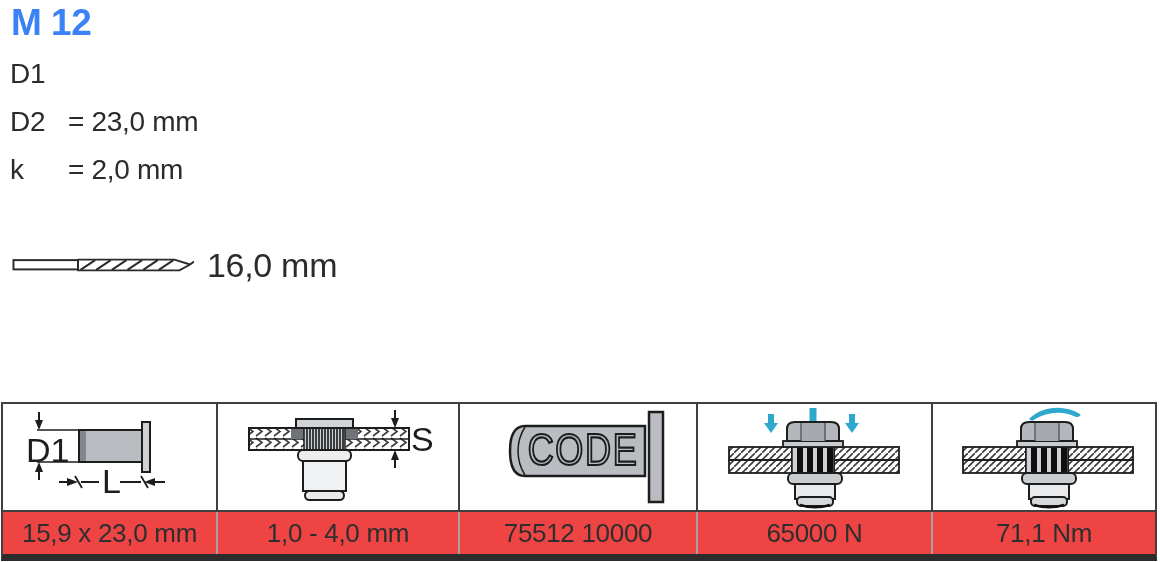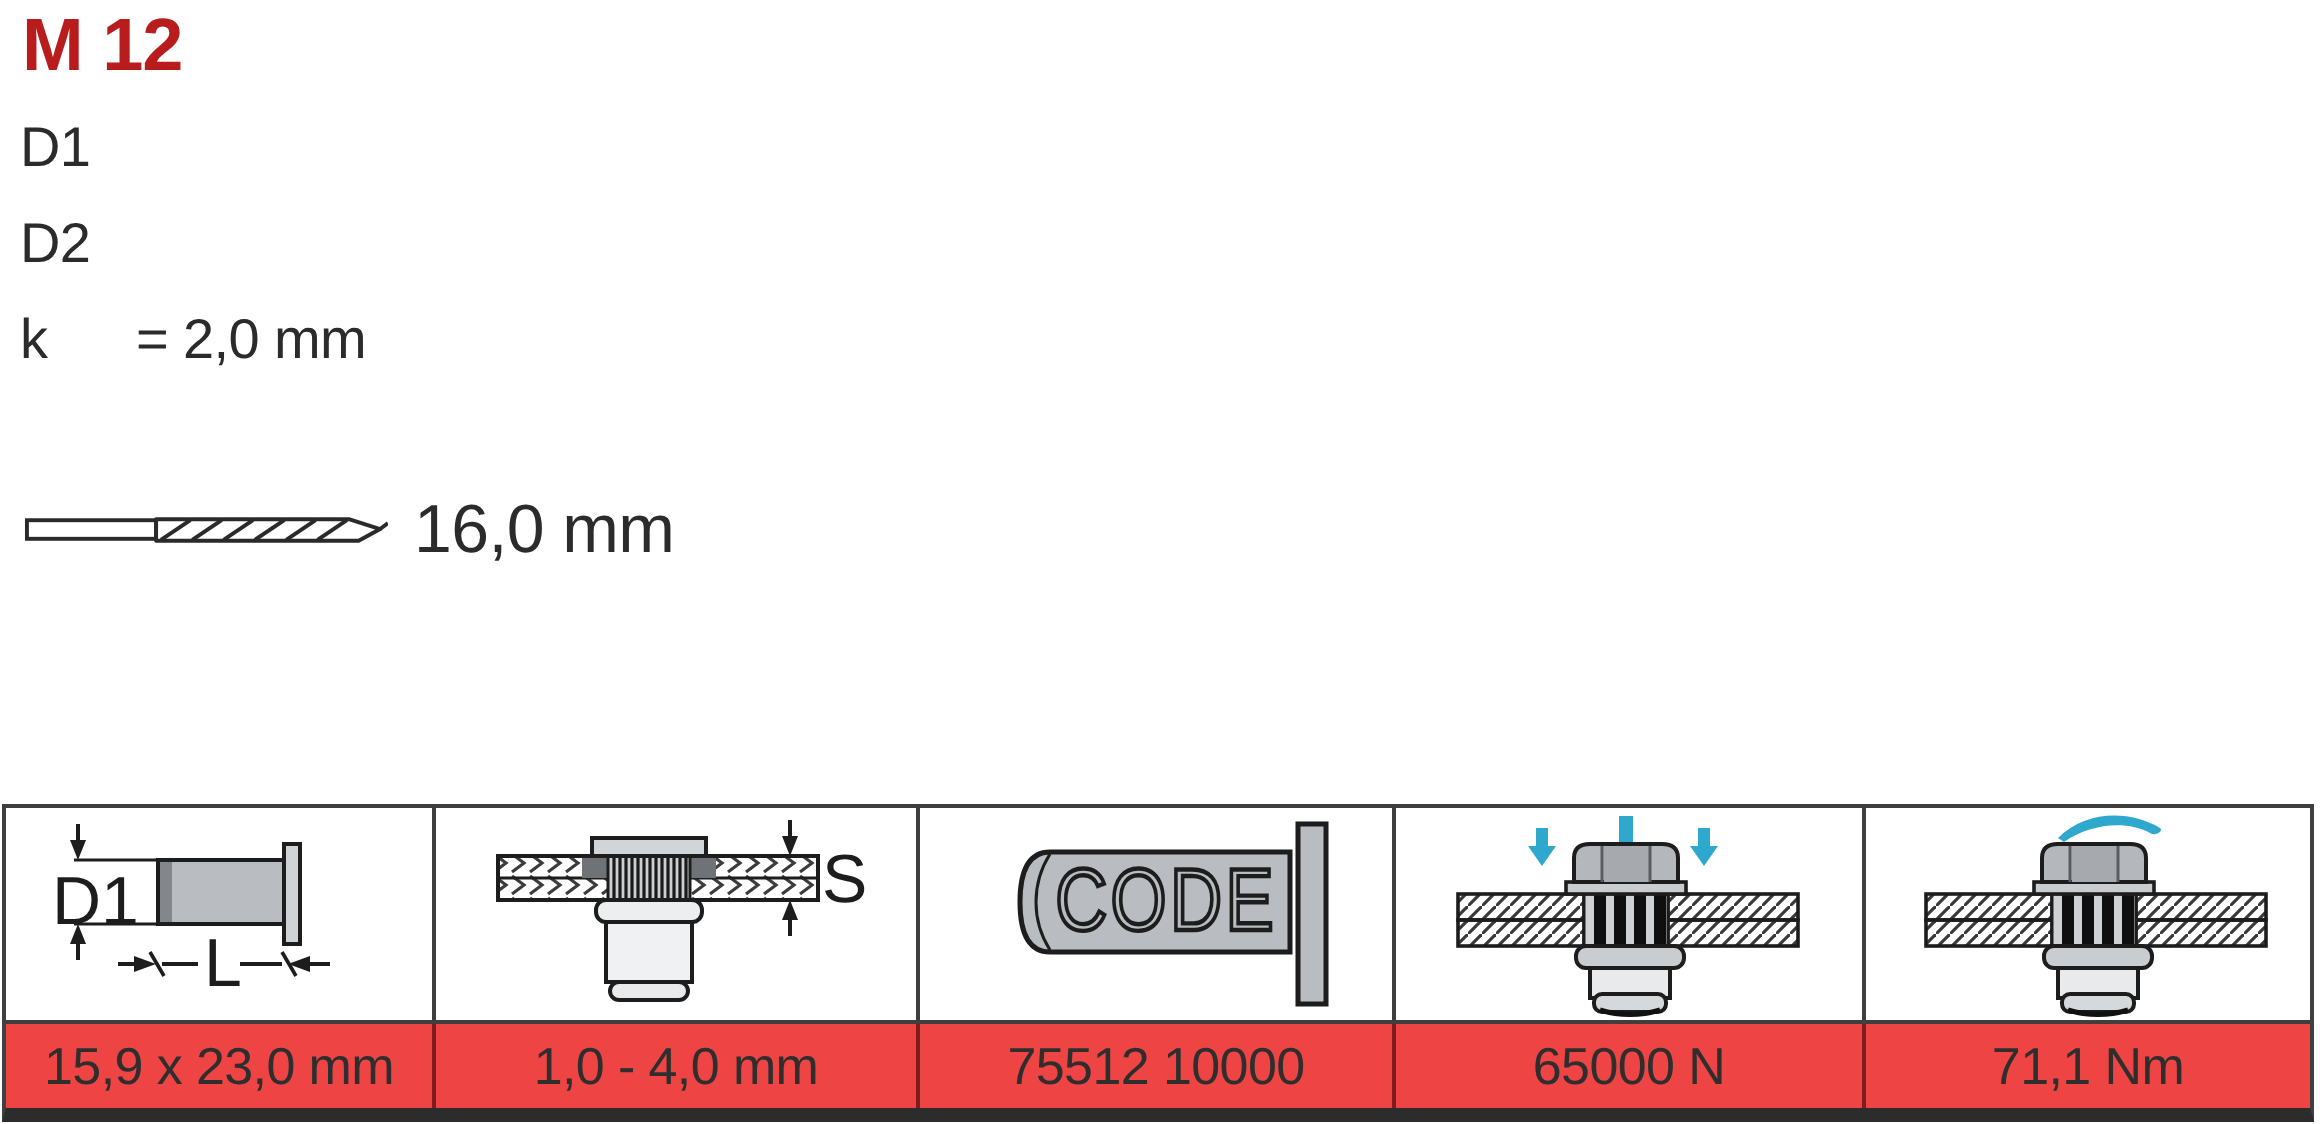"M 12" .title { color: #b91c1c -> #3b82f6 }
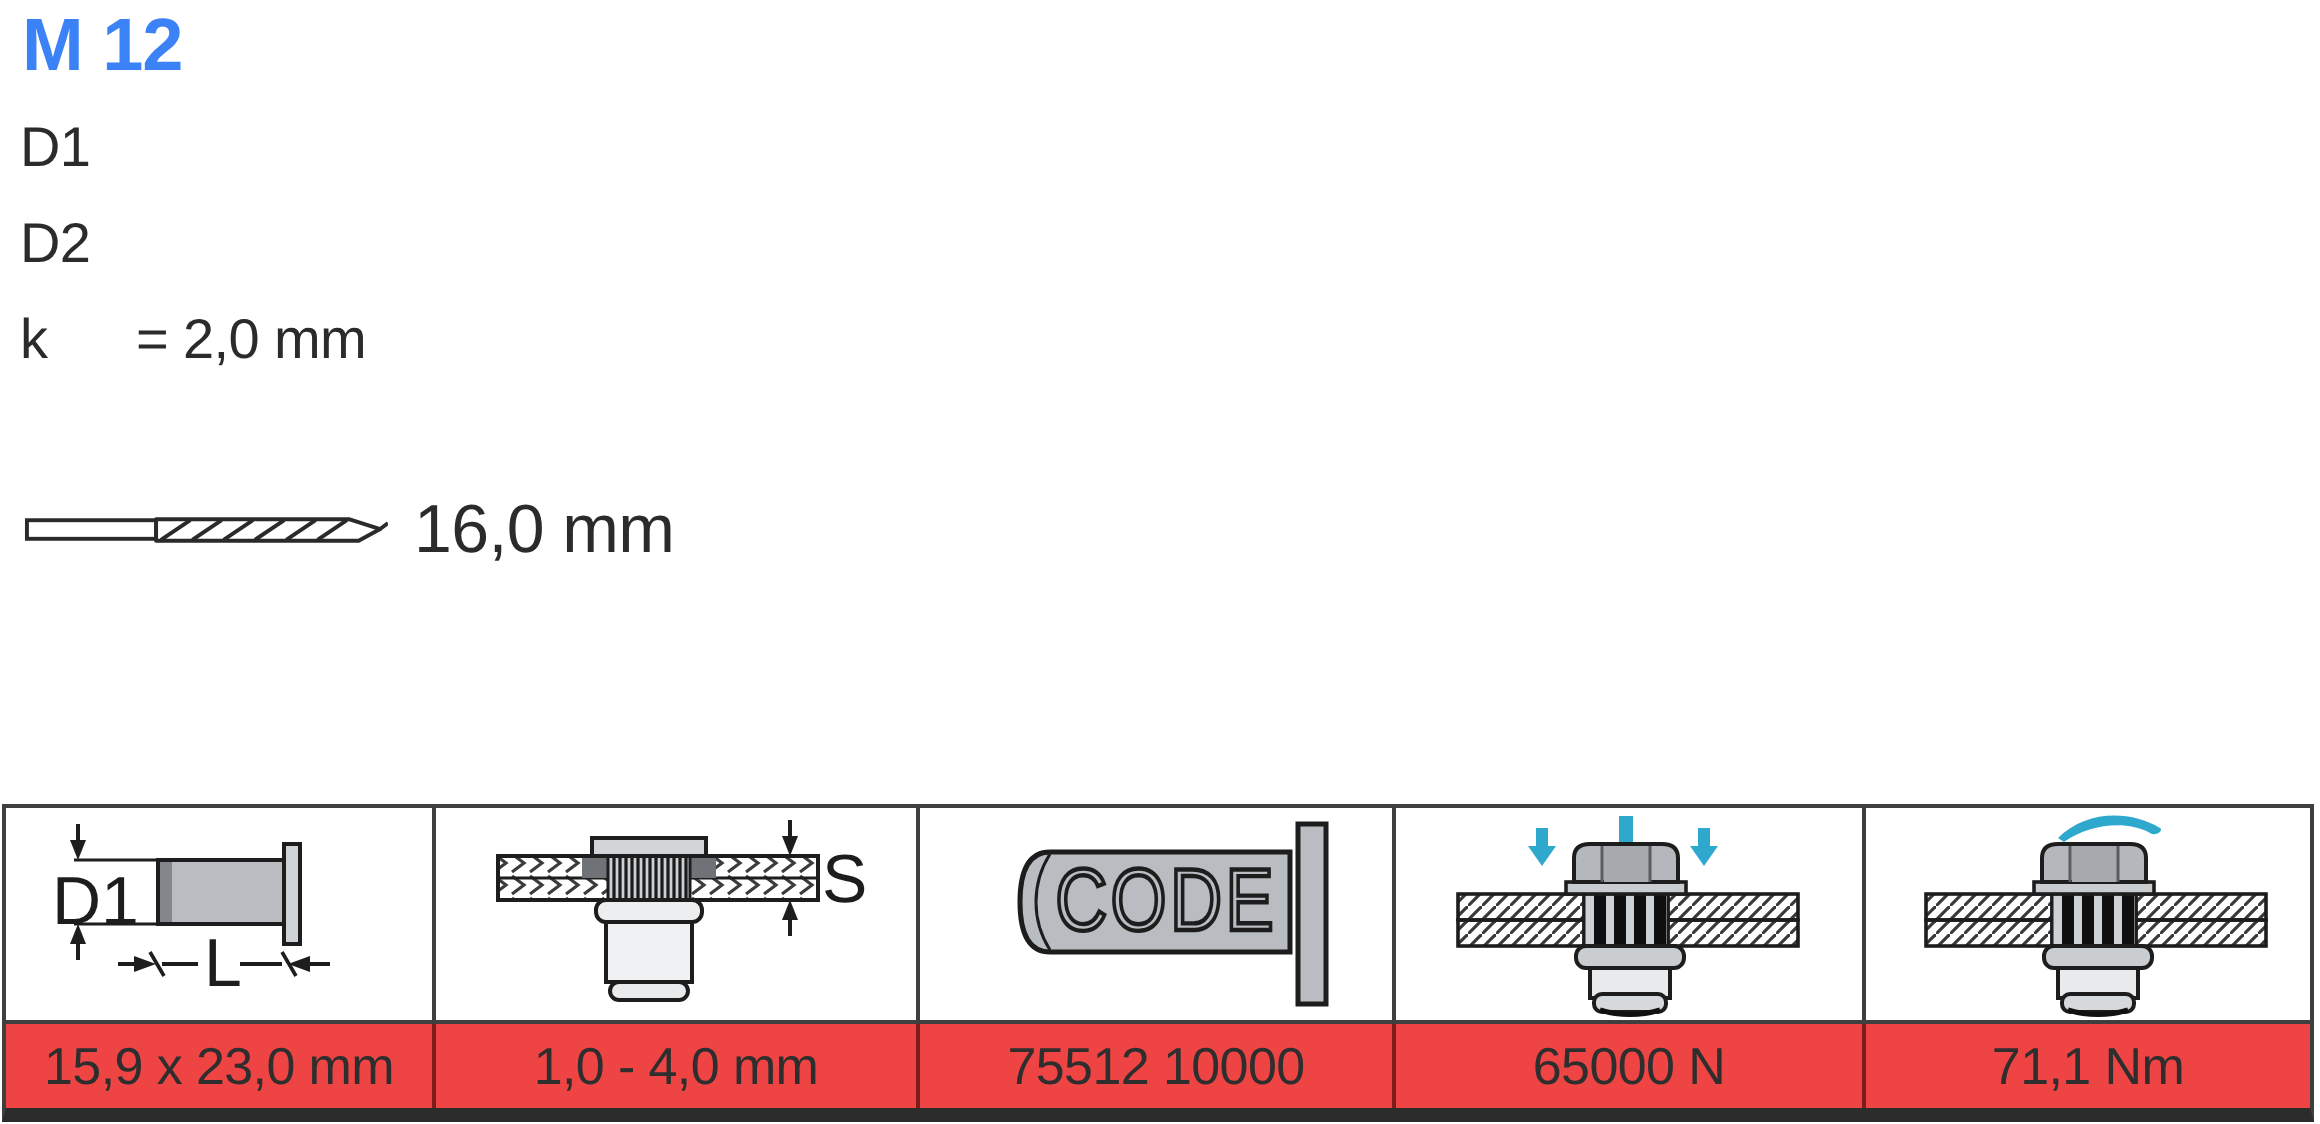"= 23,0 mm" span.spec-value { html: none -> <span>= 23,0 mm</span> }
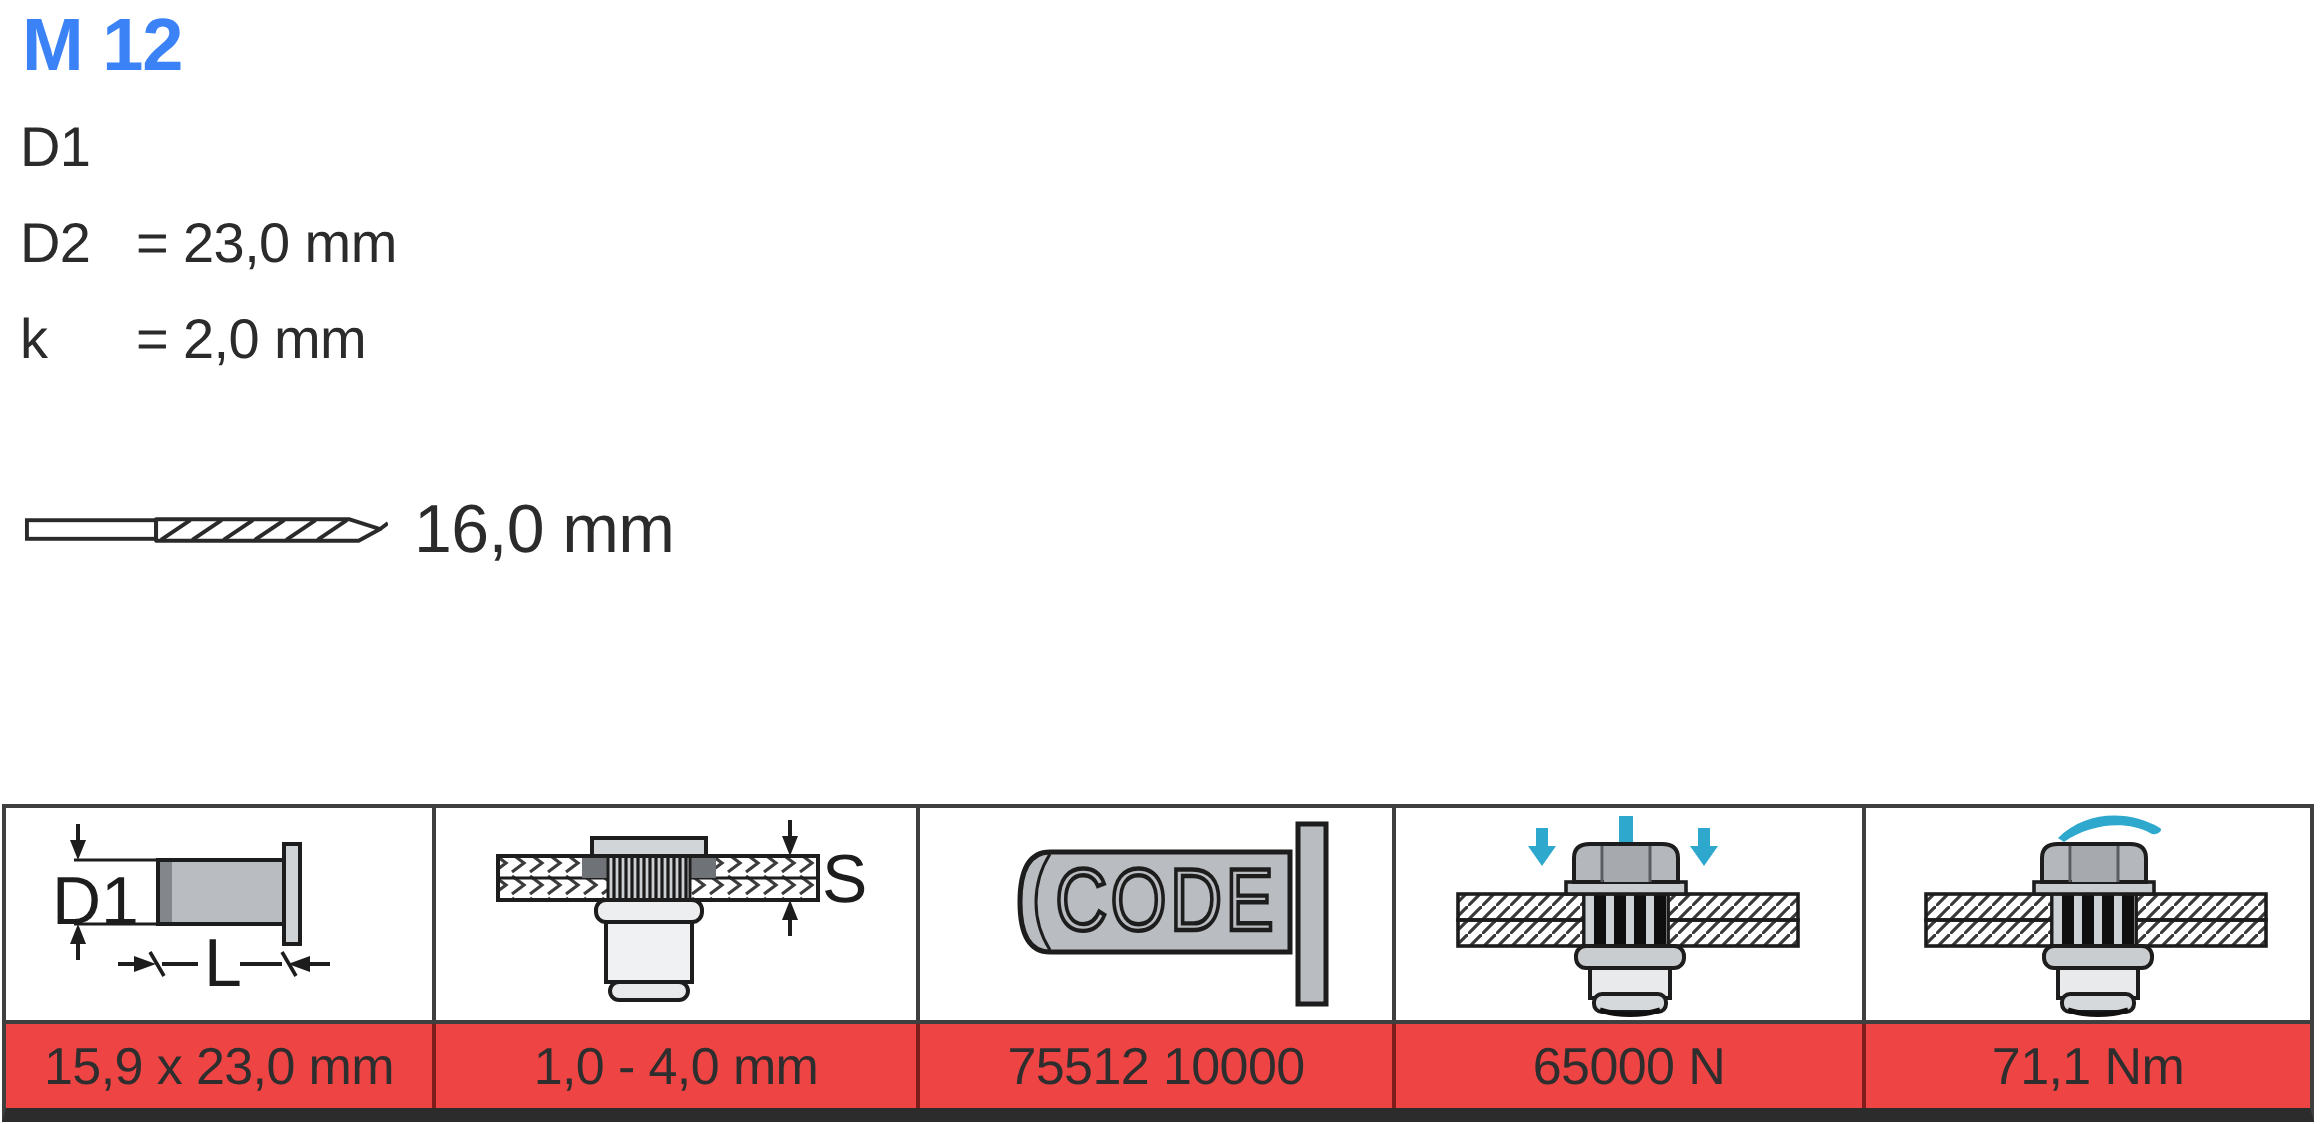"1,0 - 4,0 mm" .value-cell { border-left: 2px solid #7f1d1d -> 2px solid #a3a3a3 }
